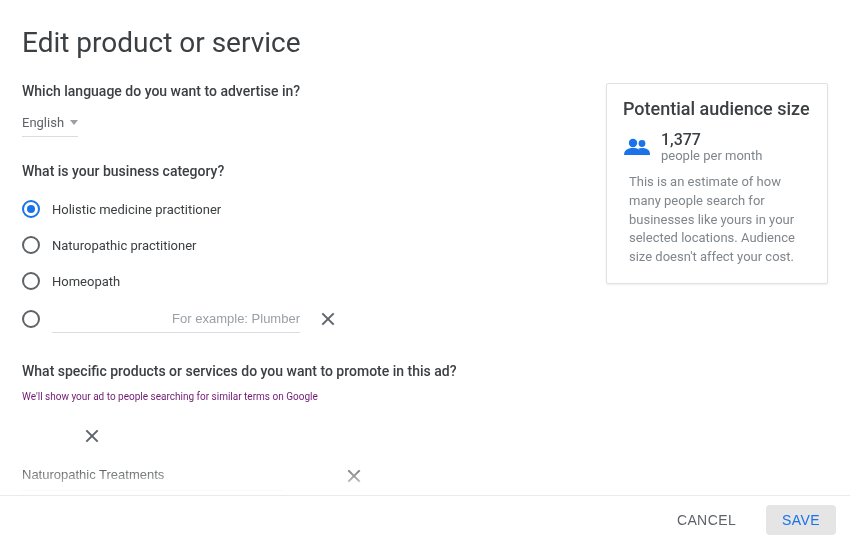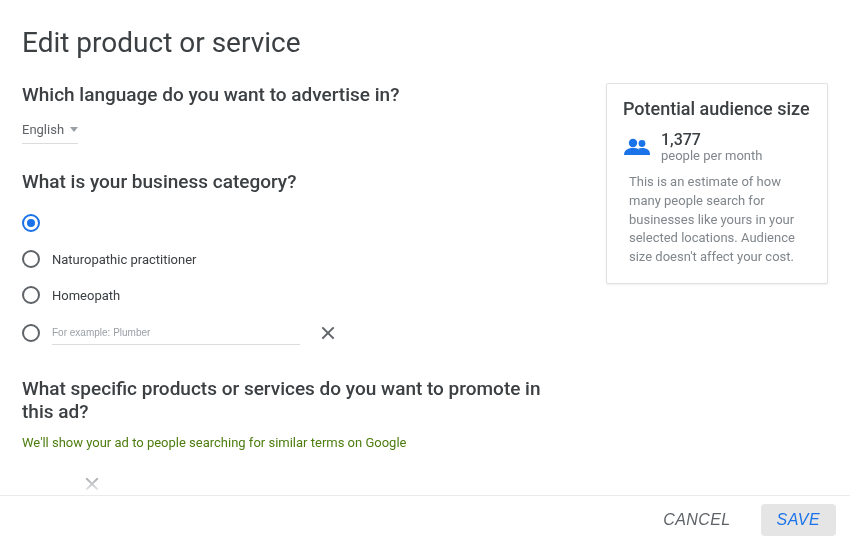"Which language do you want" .section-label { font-size: 19px -> 14px }
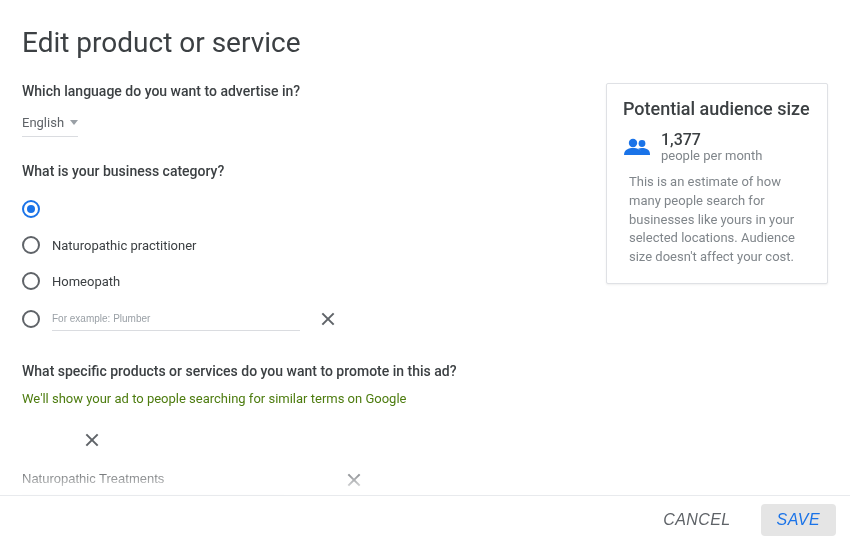"Holistic medicine practitioner" div.radio-label { html: none -> <div>Holistic medicine practitioner</div> }
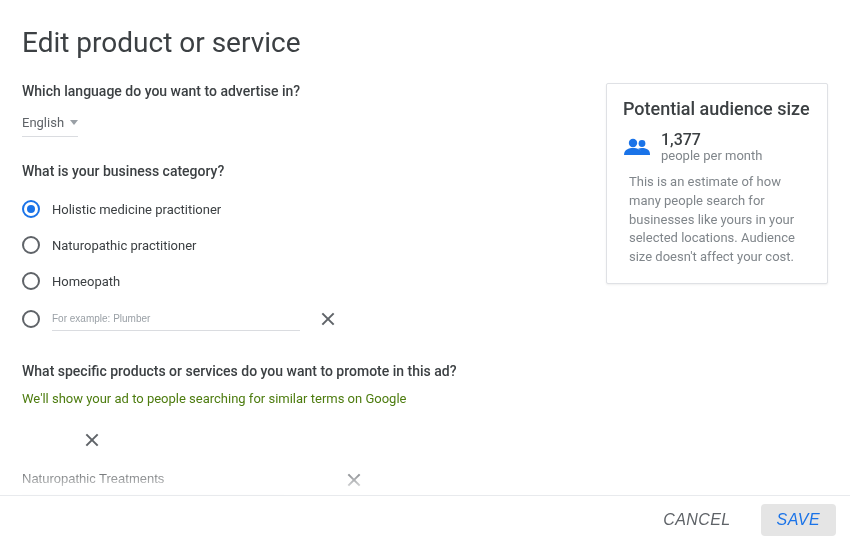"For example: Plumber" .underlined-input { font-size: 10px -> 13px; text-align: none -> right }
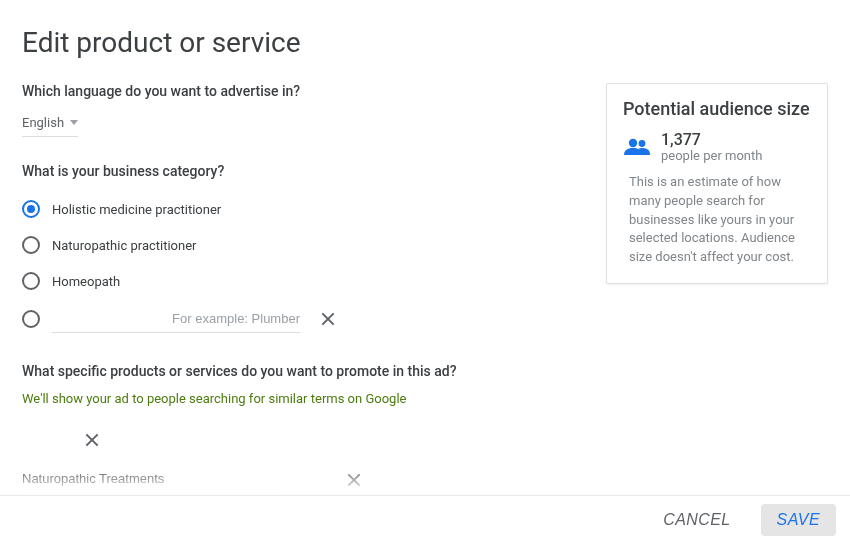"We'll show your ad to" .section-sub { color: #4d7c0f -> #701a75; font-size: 13px -> 10px }
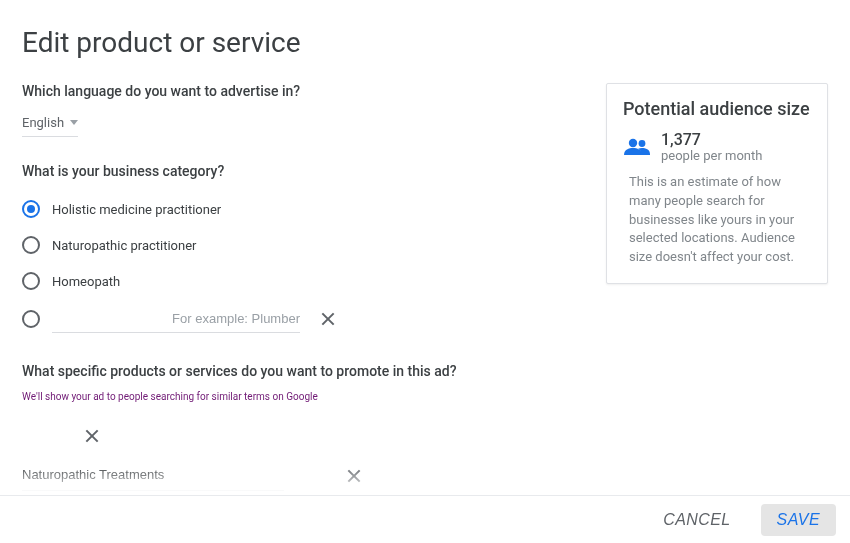"CANCEL" .btn { font-size: 16px -> 14px; font-style: italic -> none }
